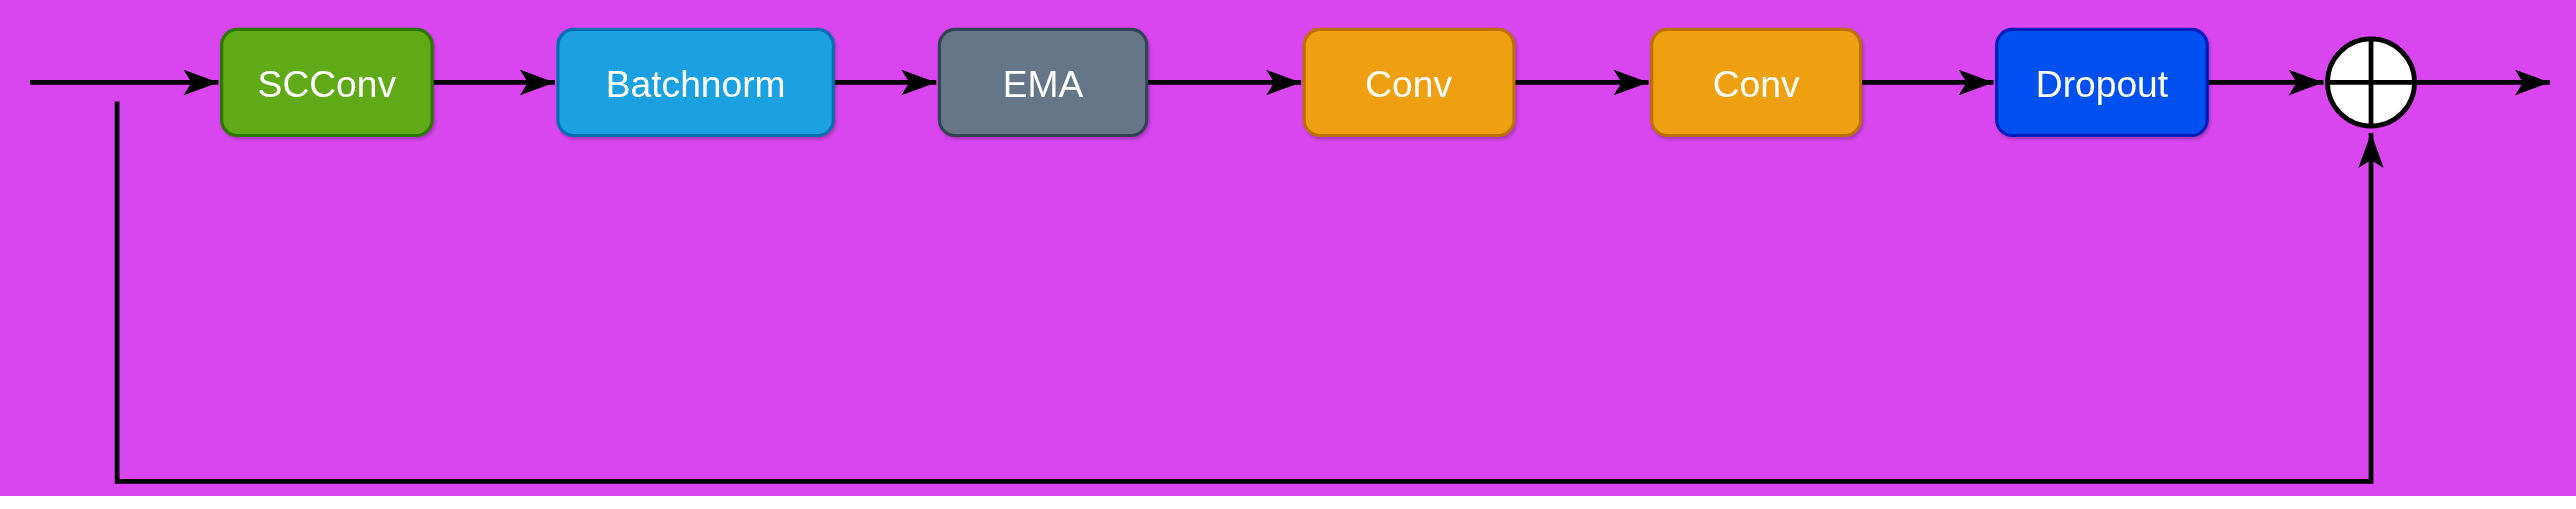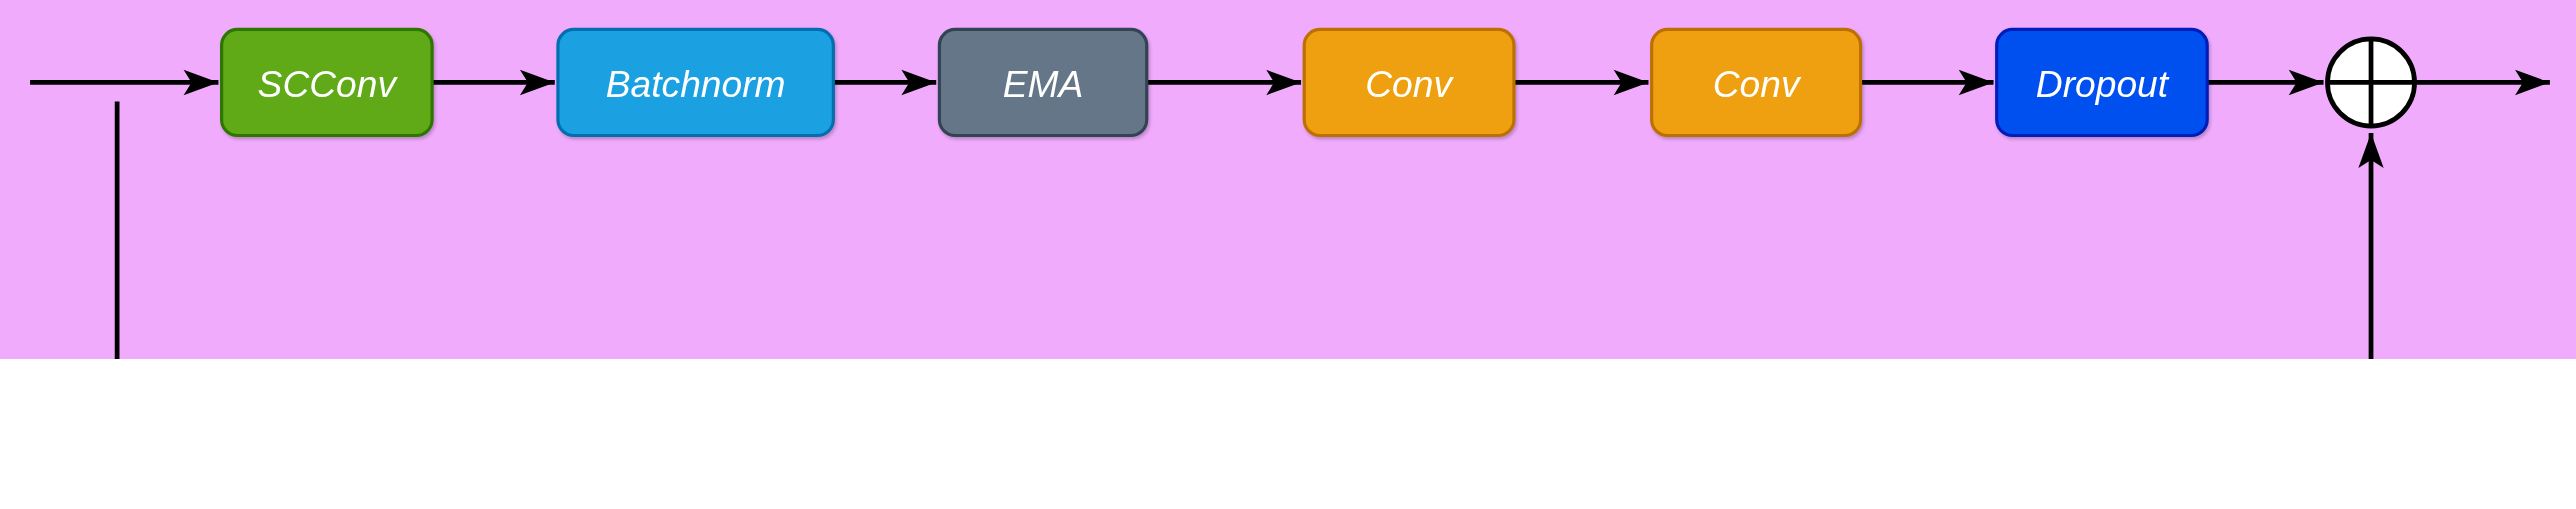"SCConv" .diagram-stage { background: #f0abfc -> #d946ef; font-style: italic -> none; height: 359px -> 496px }
